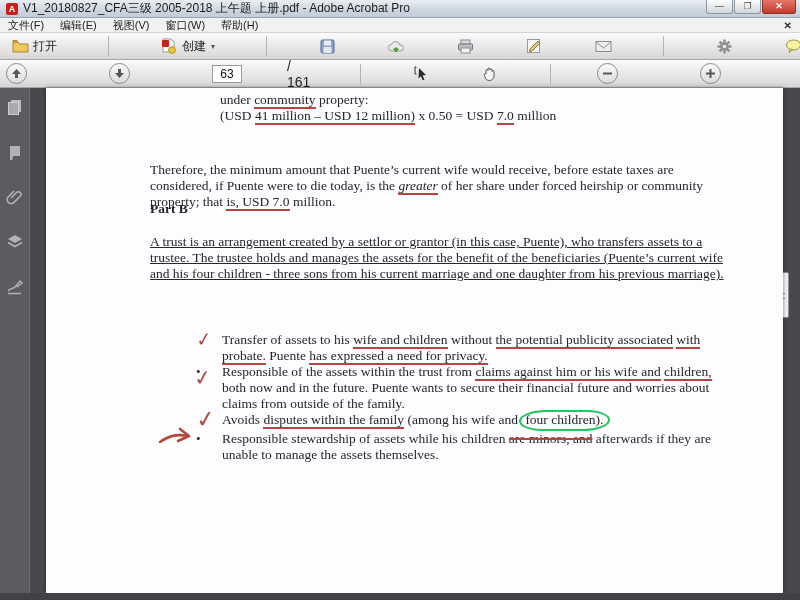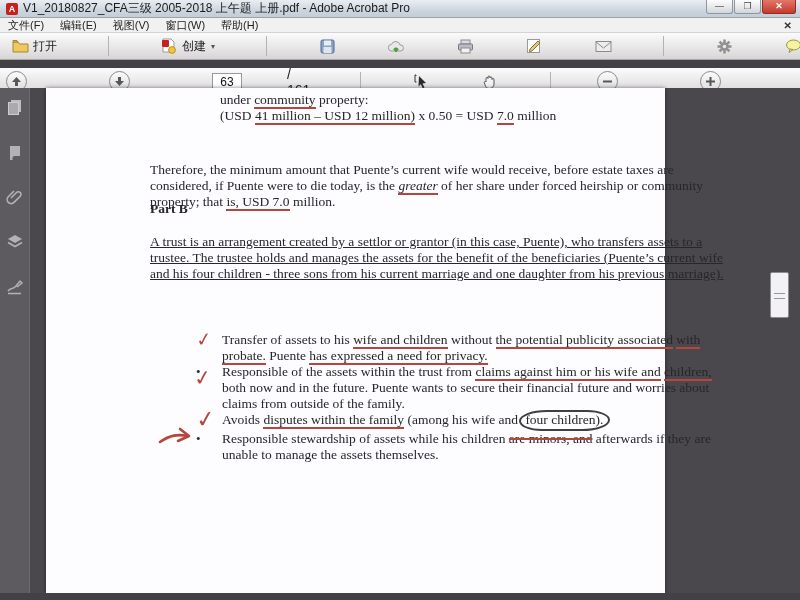"63" .toolbar2 { top: 68px -> 60px }
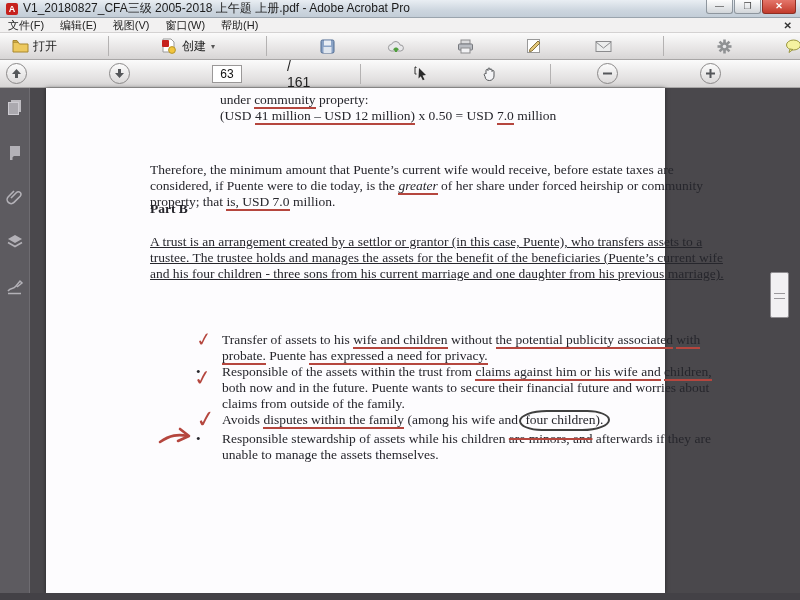"under community property:" .page { width: 619px -> 737px }
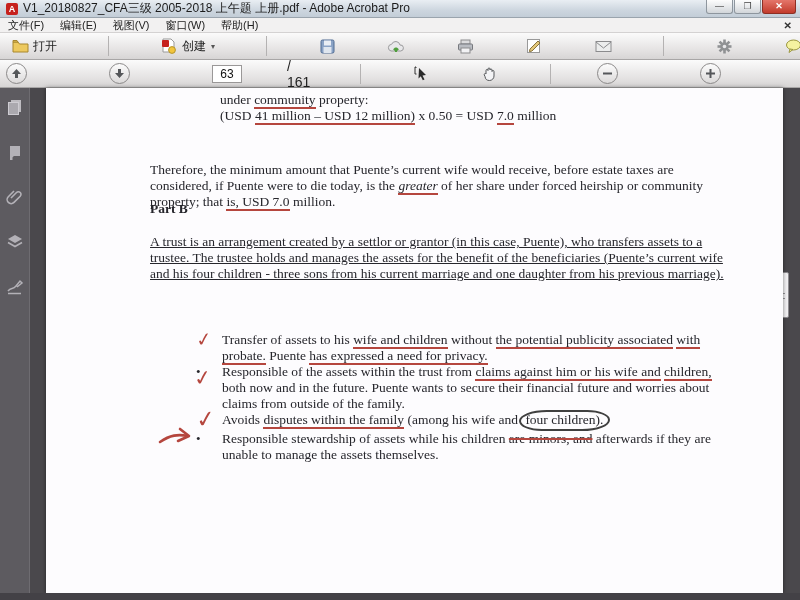"four children)." .an-o { border: 2px solid #404040 -> 2px solid #22c55e }
